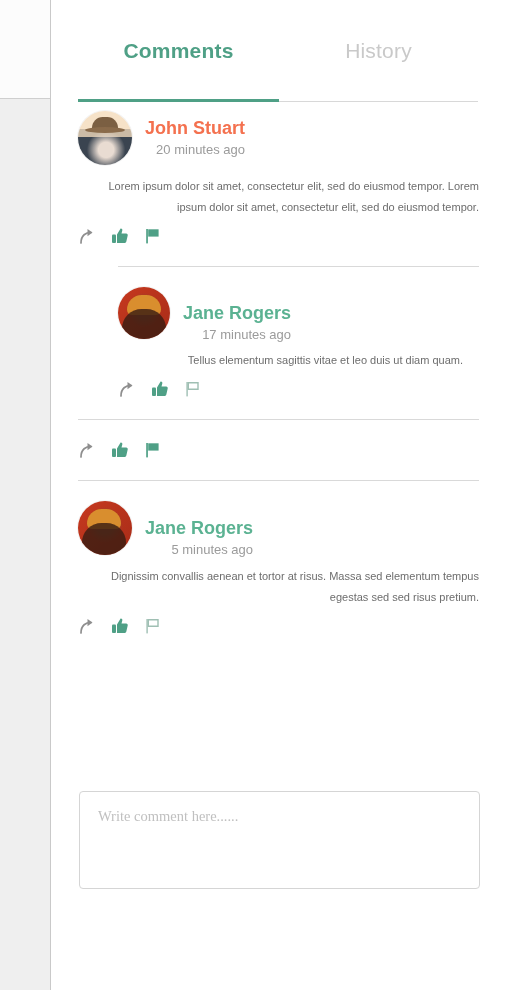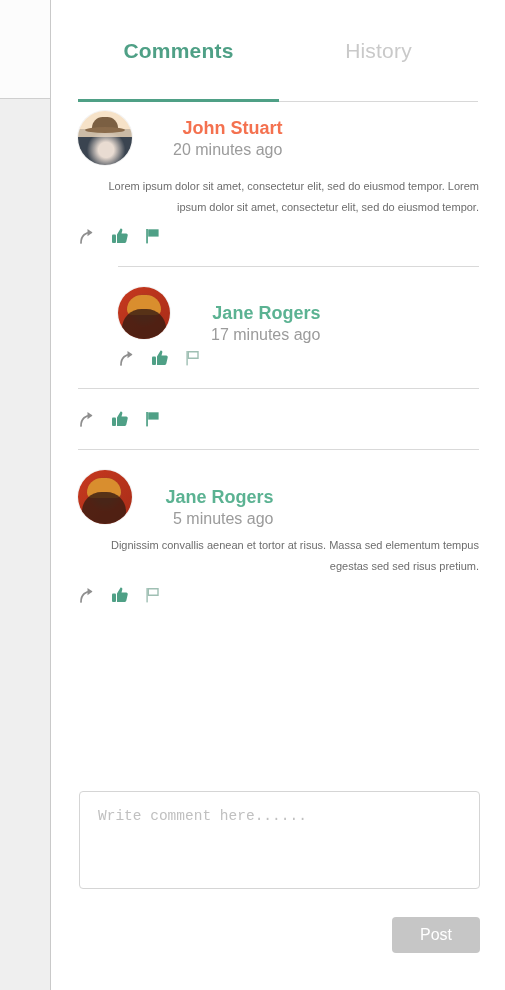"20 minutes ago" .cmt-time { font-size: 16px -> 13px; margin-left: 28px -> none }
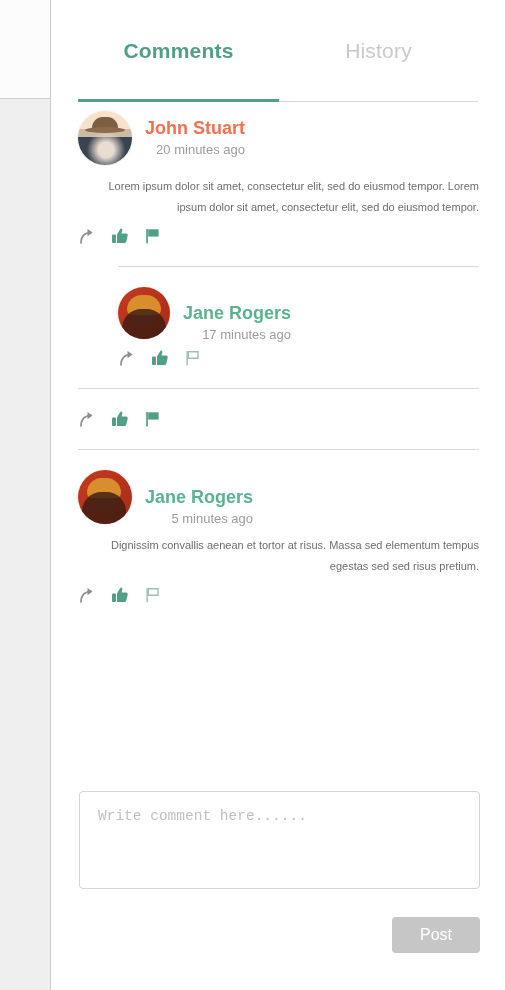"Tellus elementum sagittis vitae et" div.cmt-body { html: none -> <div>Tellus elementum sagittis vitae et leo duis ut diam quam.</div> }
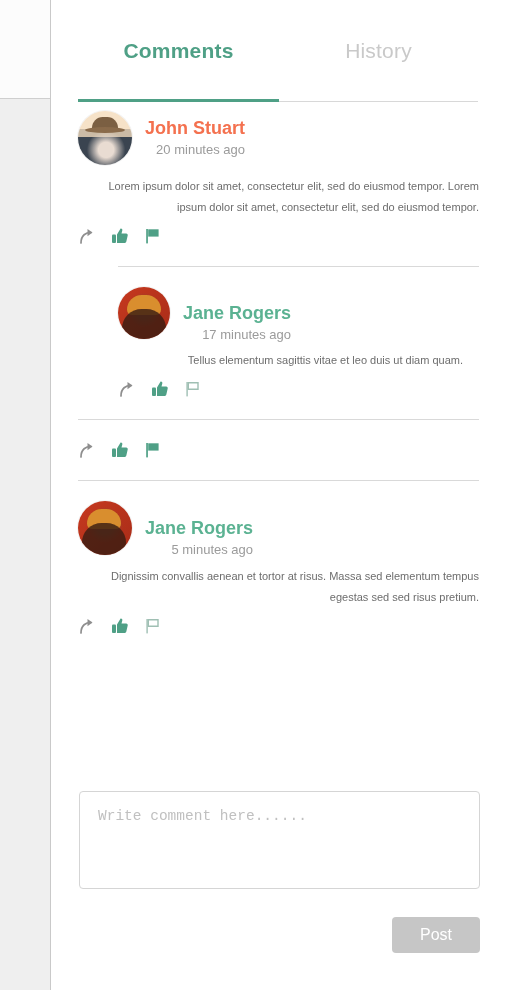"Write comment here......" .comment-box { font-family: Liberation Mono, monospace -> Liberation Serif, serif }
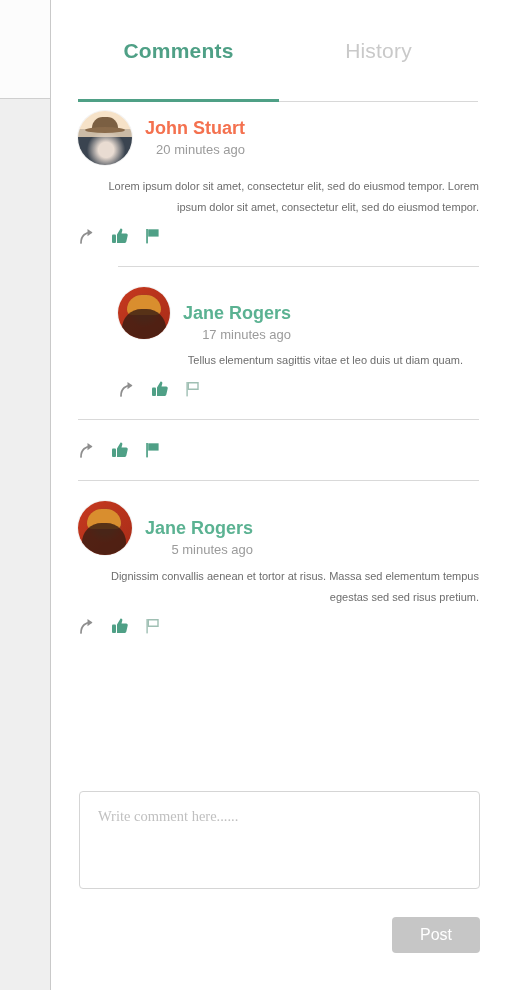"Post" div.post-row { html: <div> <button>Post</button> </div> -> none }
